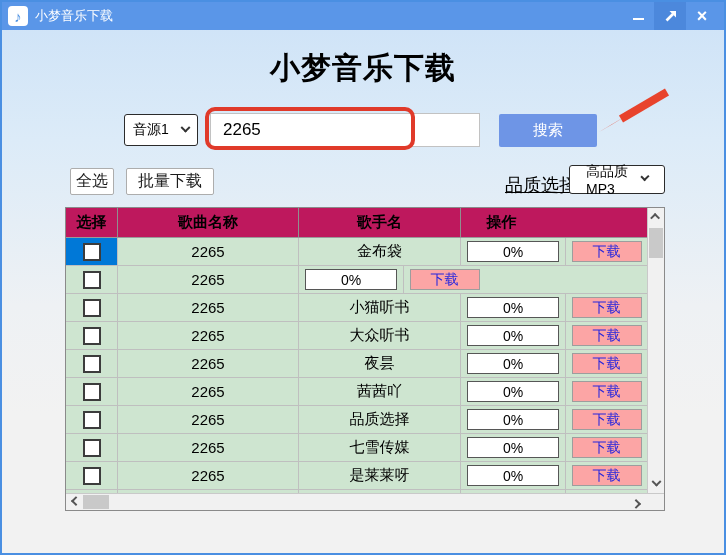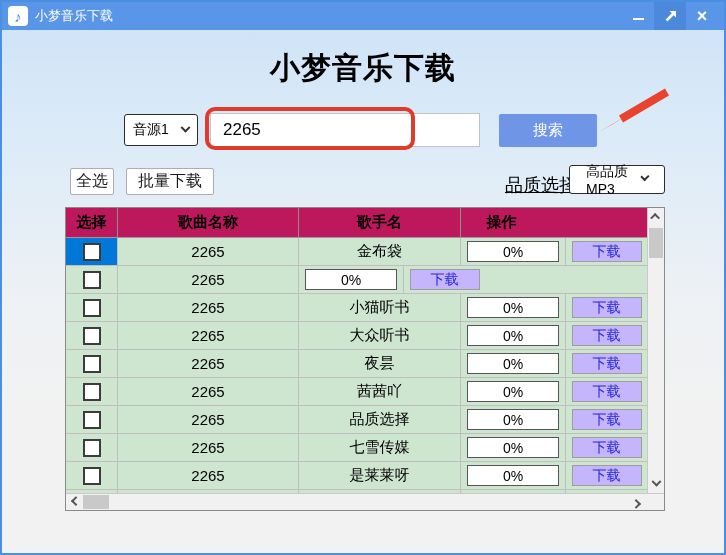"下载" .dl-btn { background: #c4b5fd -> #fca5a5 }
